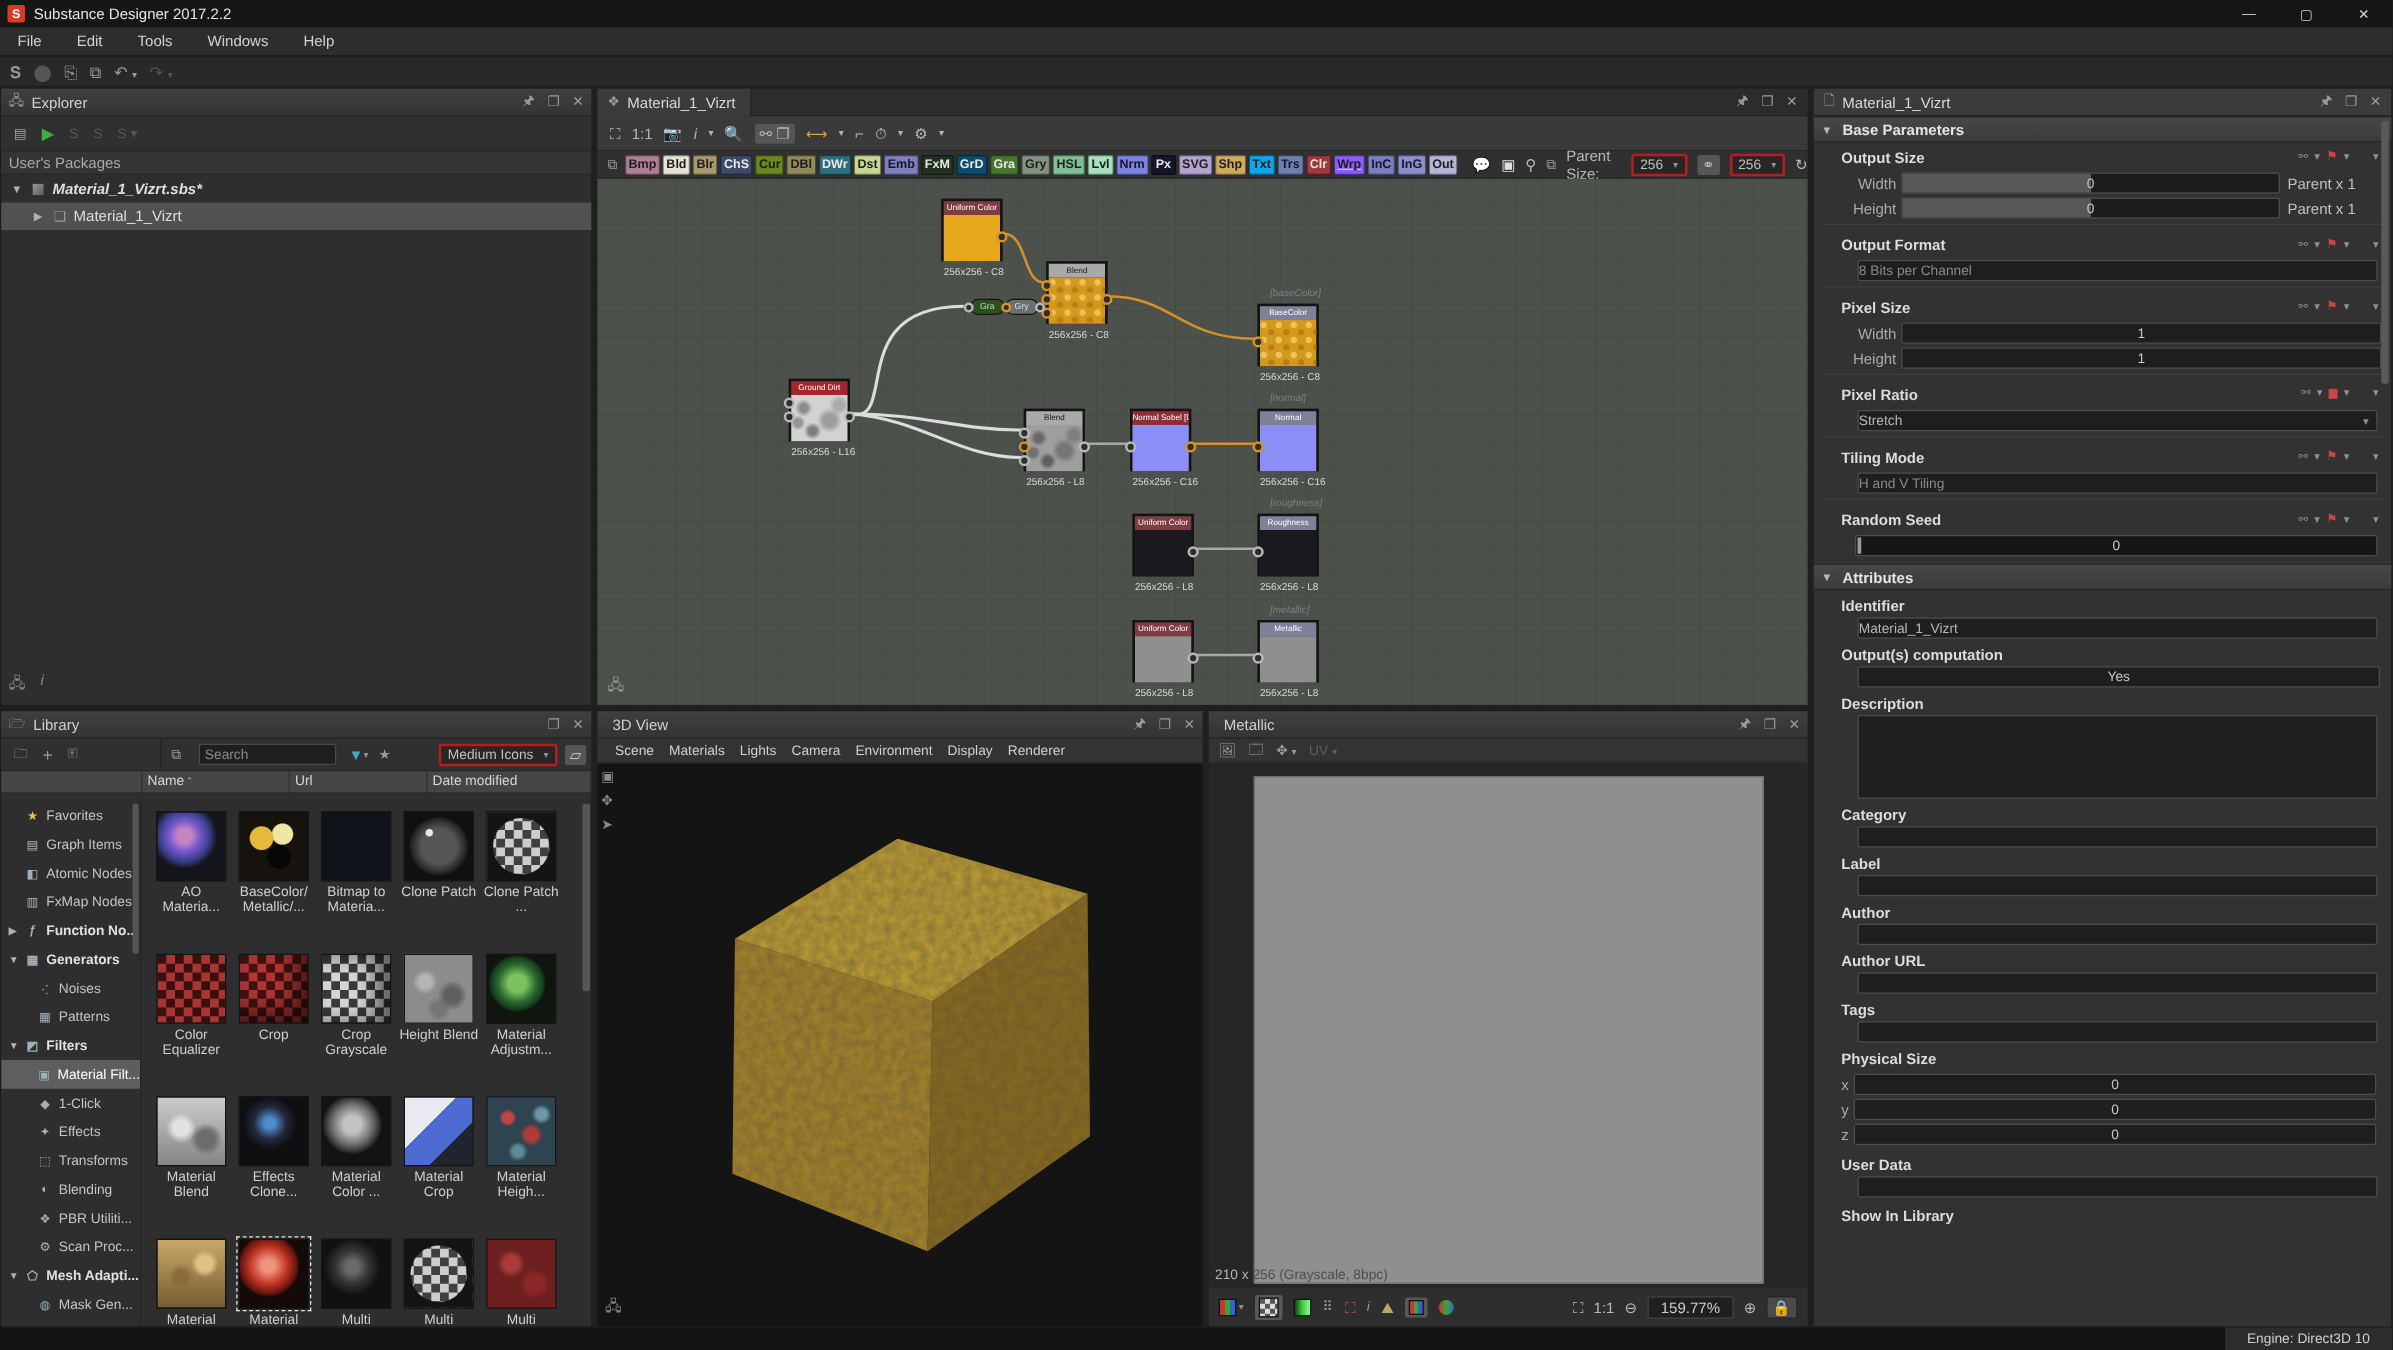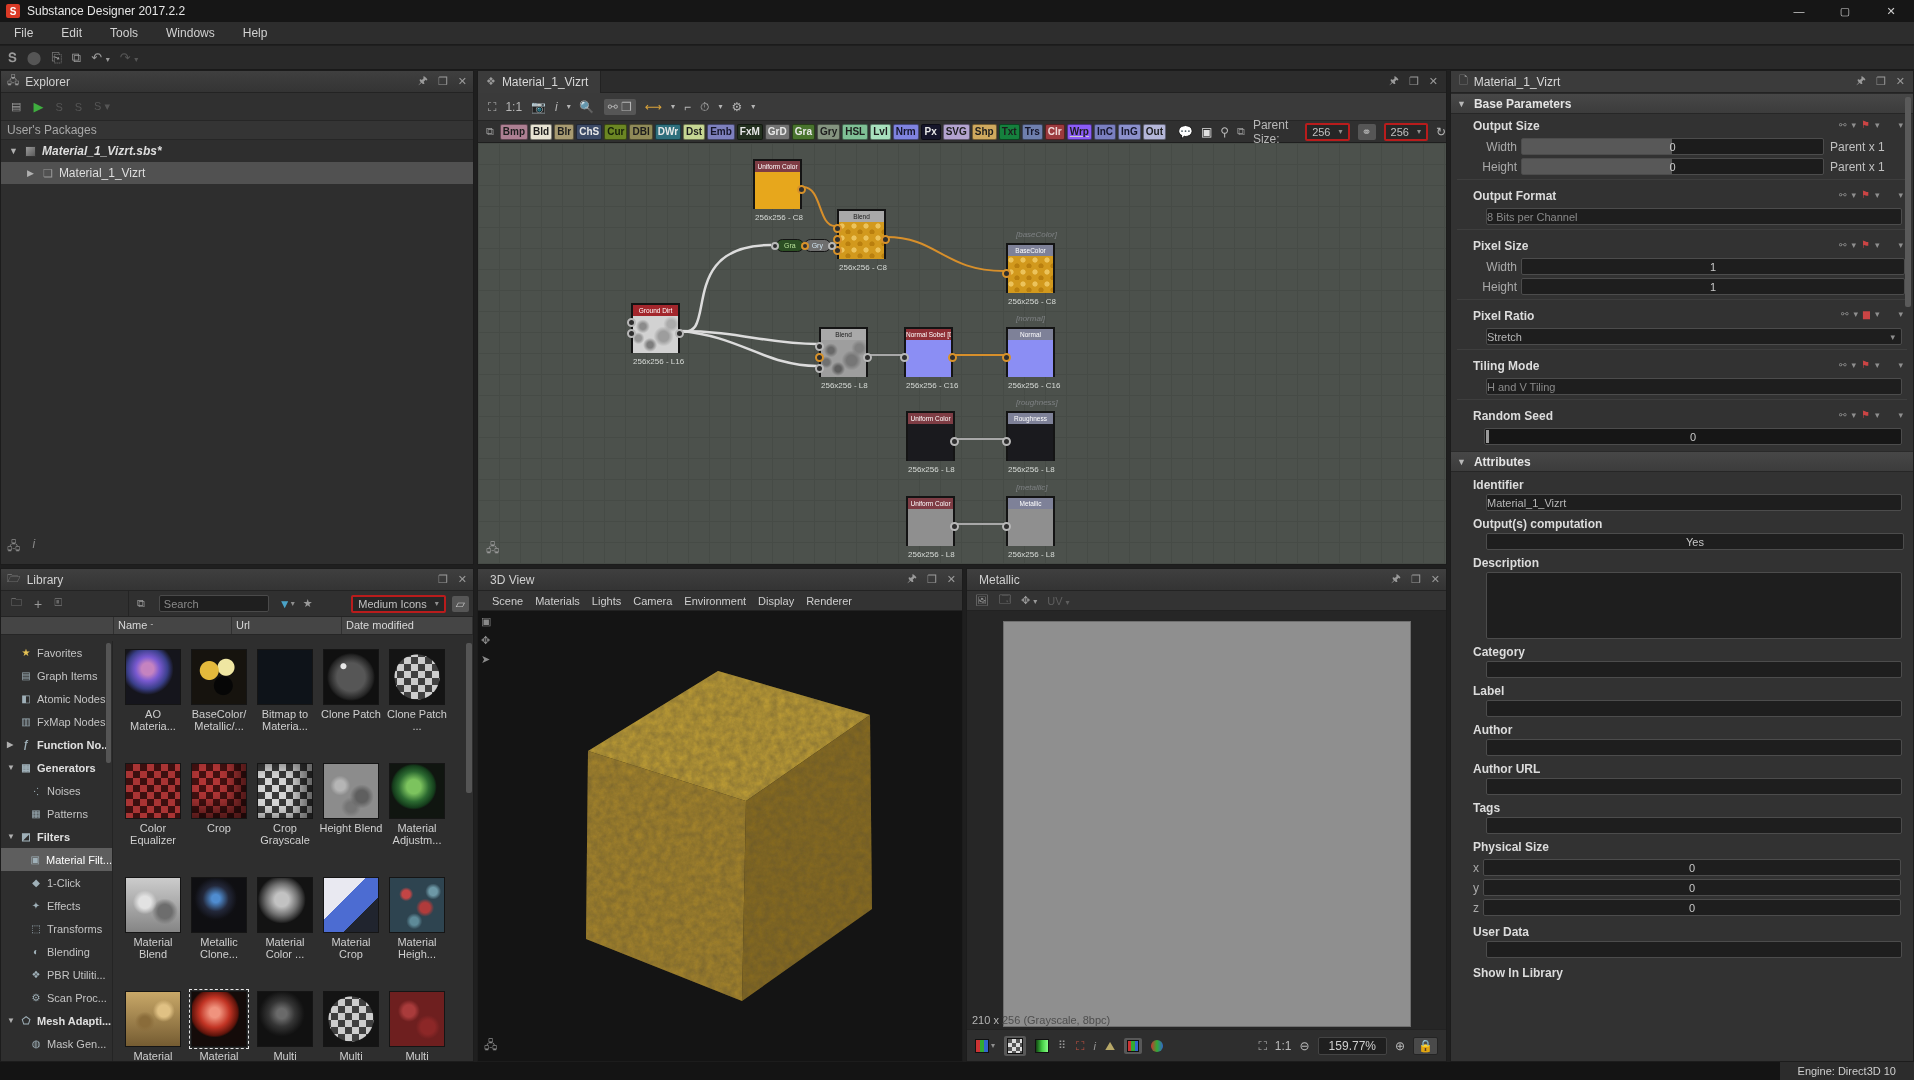"GrD" span.nbtn { background: #737373 -> #0c4a6e }
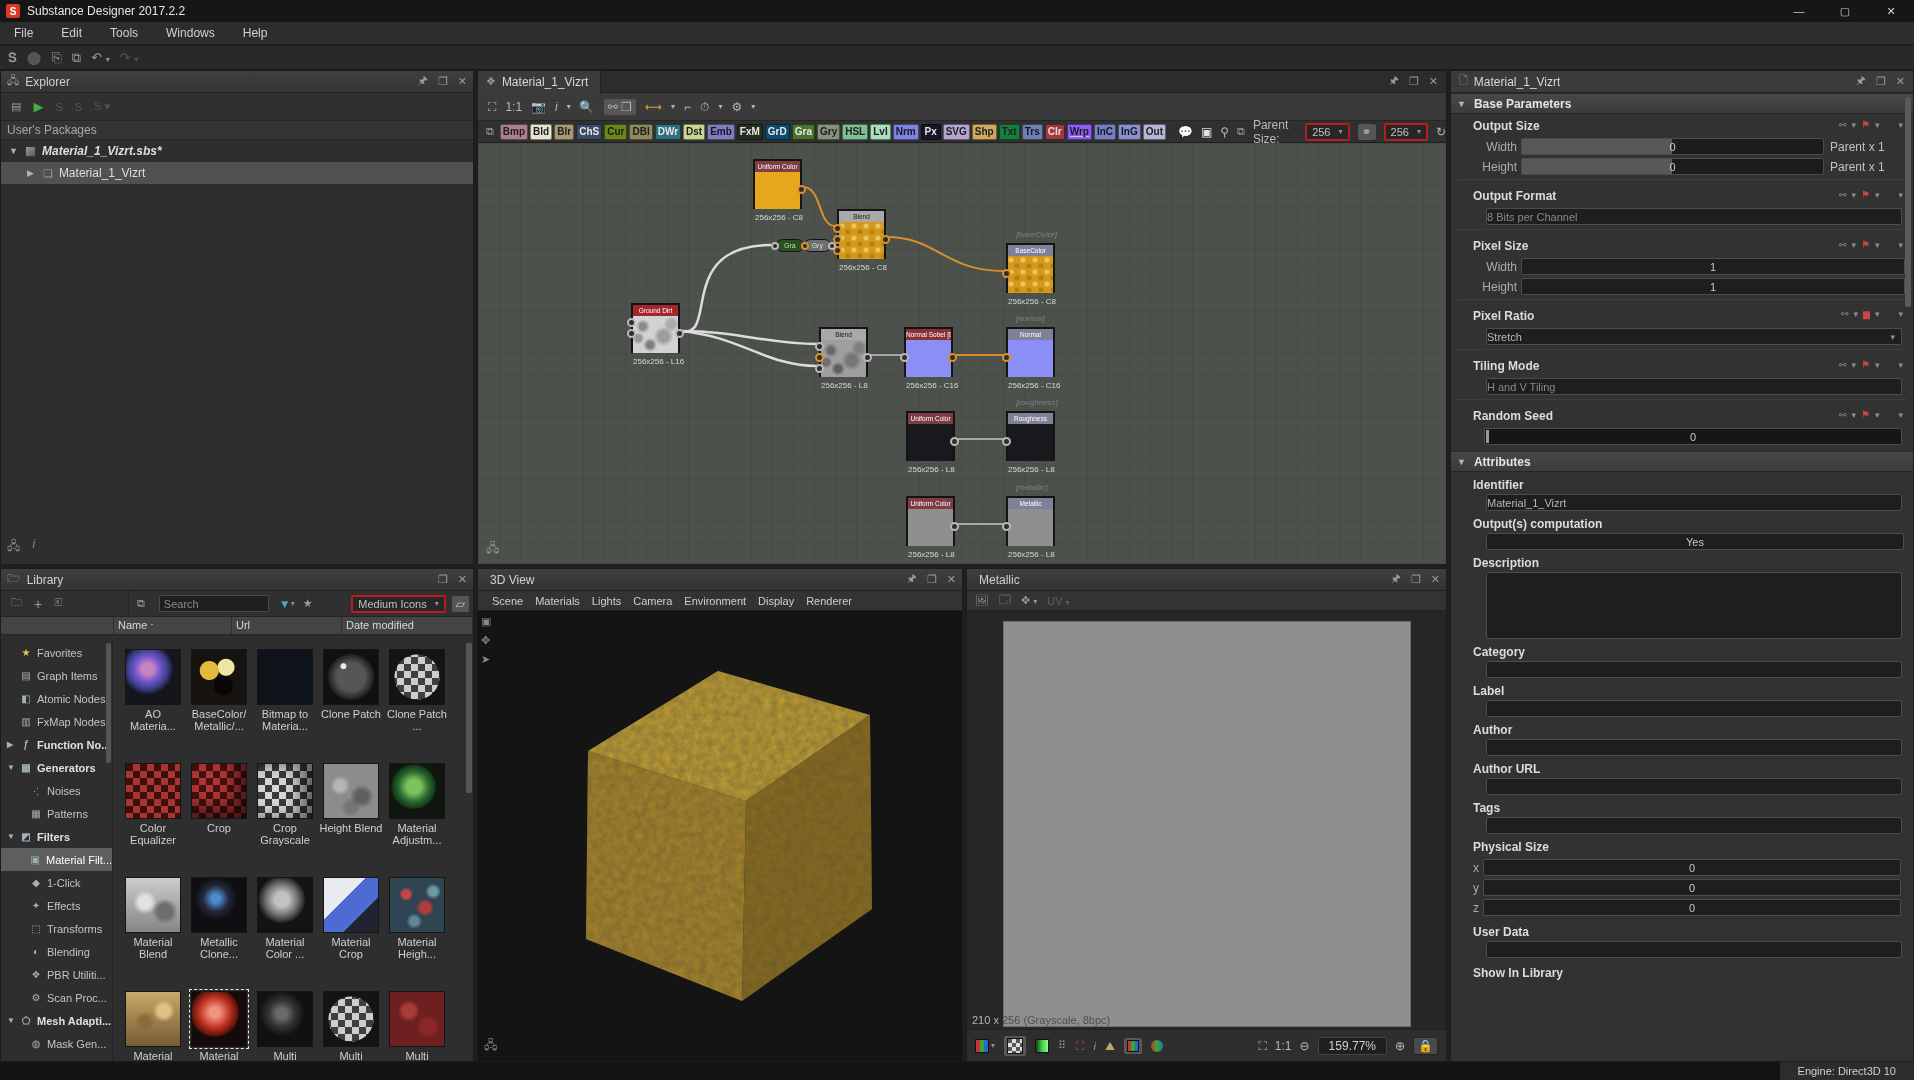"Txt" span.nbtn { background: #15803d -> #0ea5e9 }
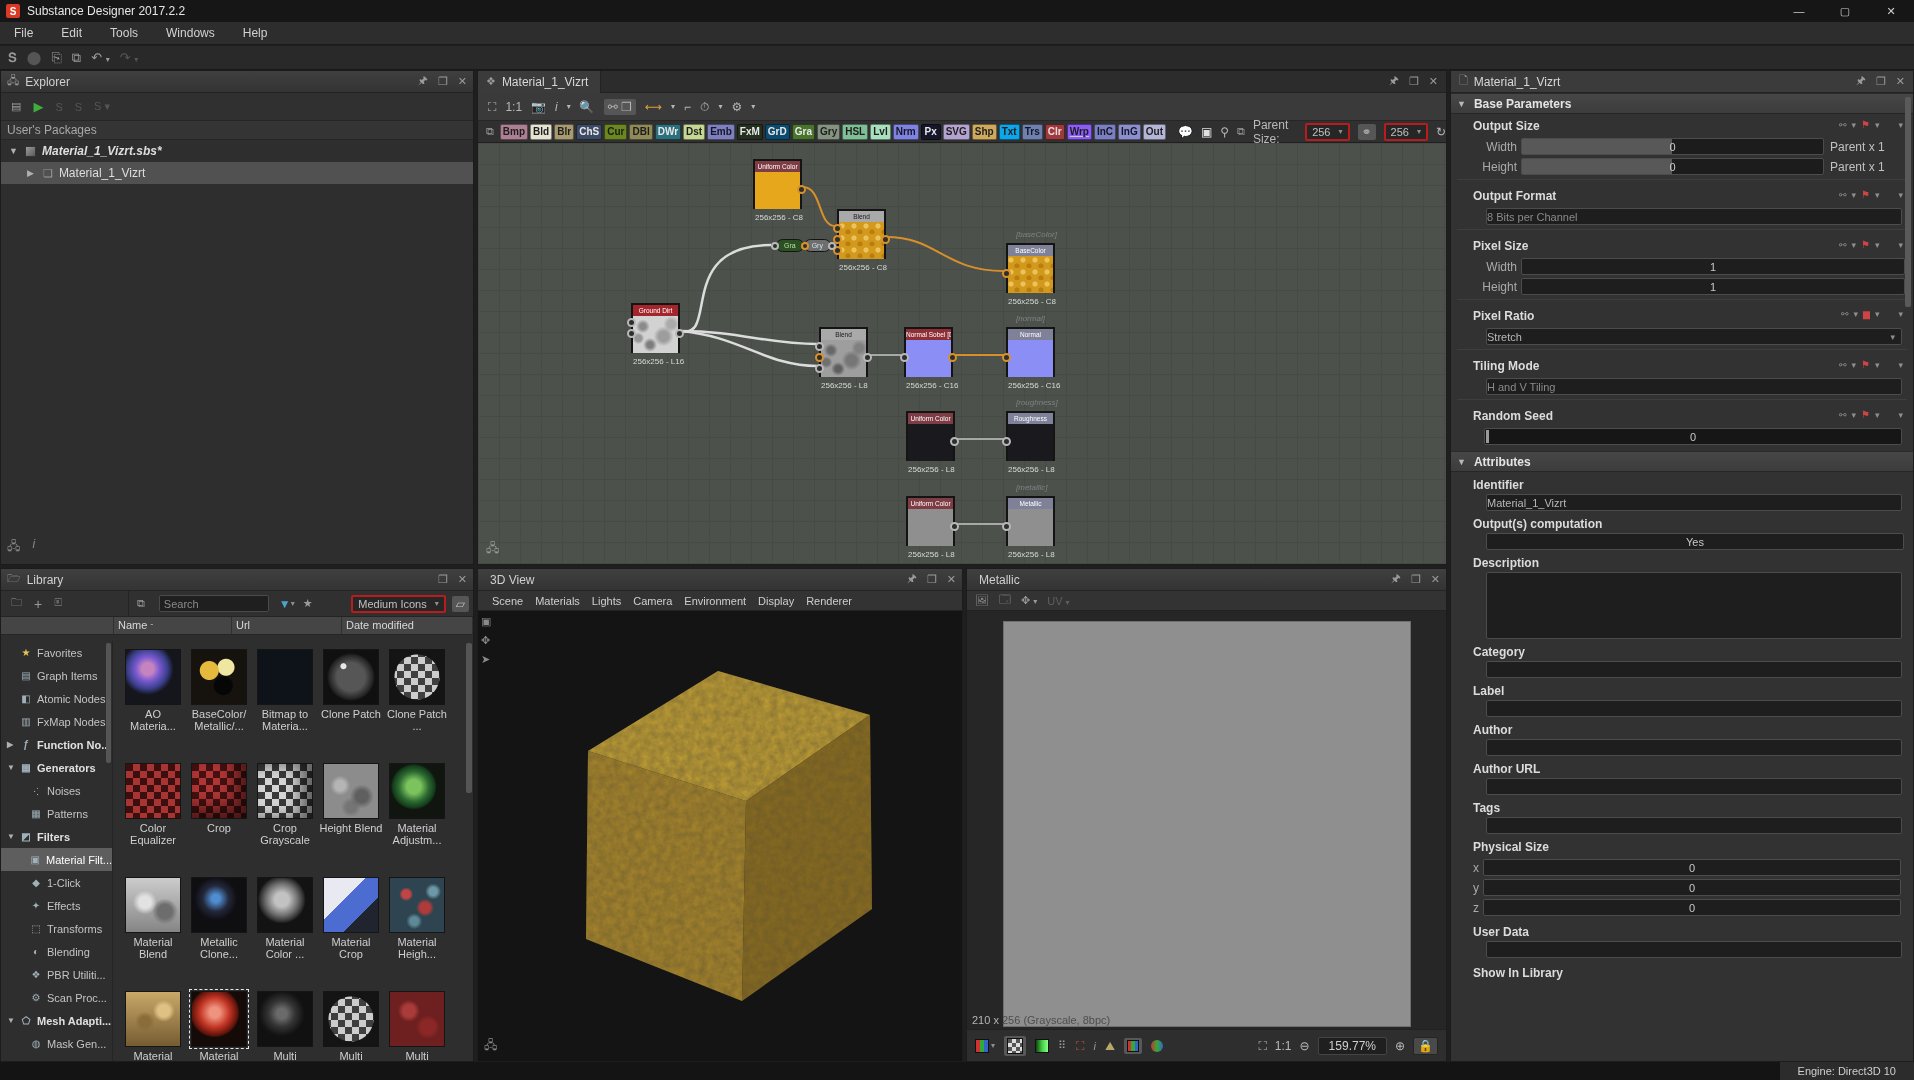"Metallic Clone..." div.lbl { text: Metallic -> Effects }
